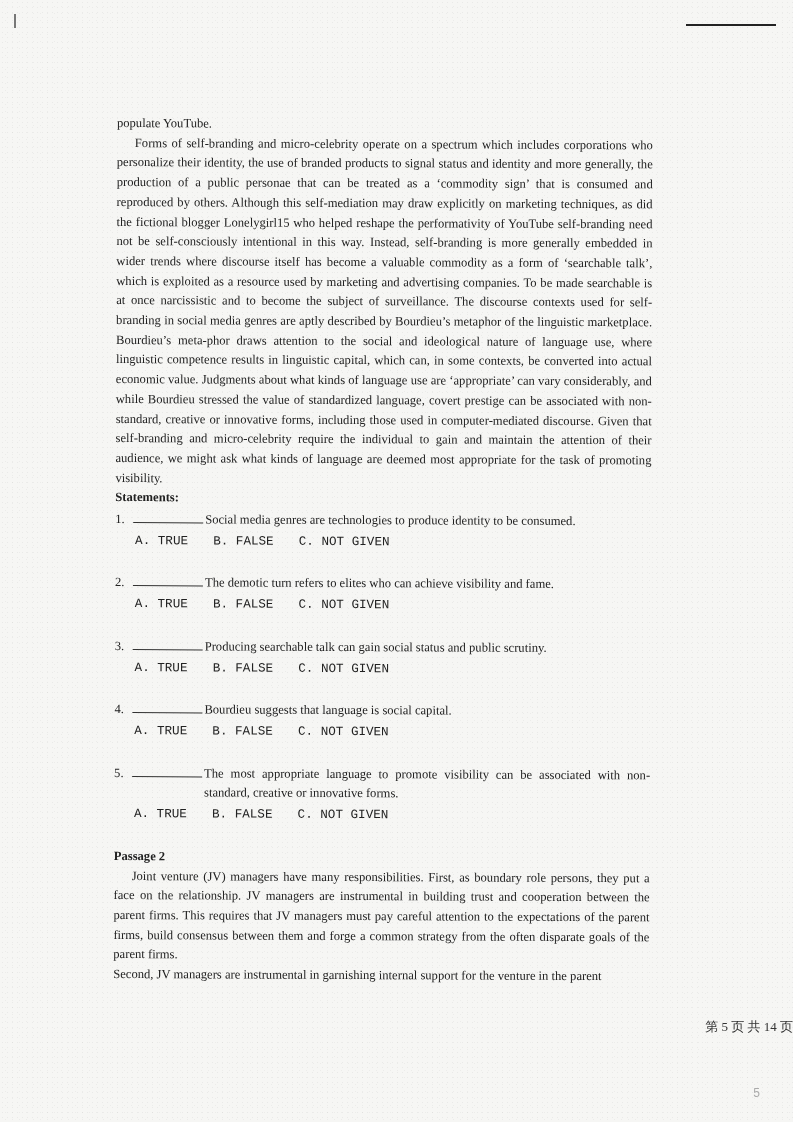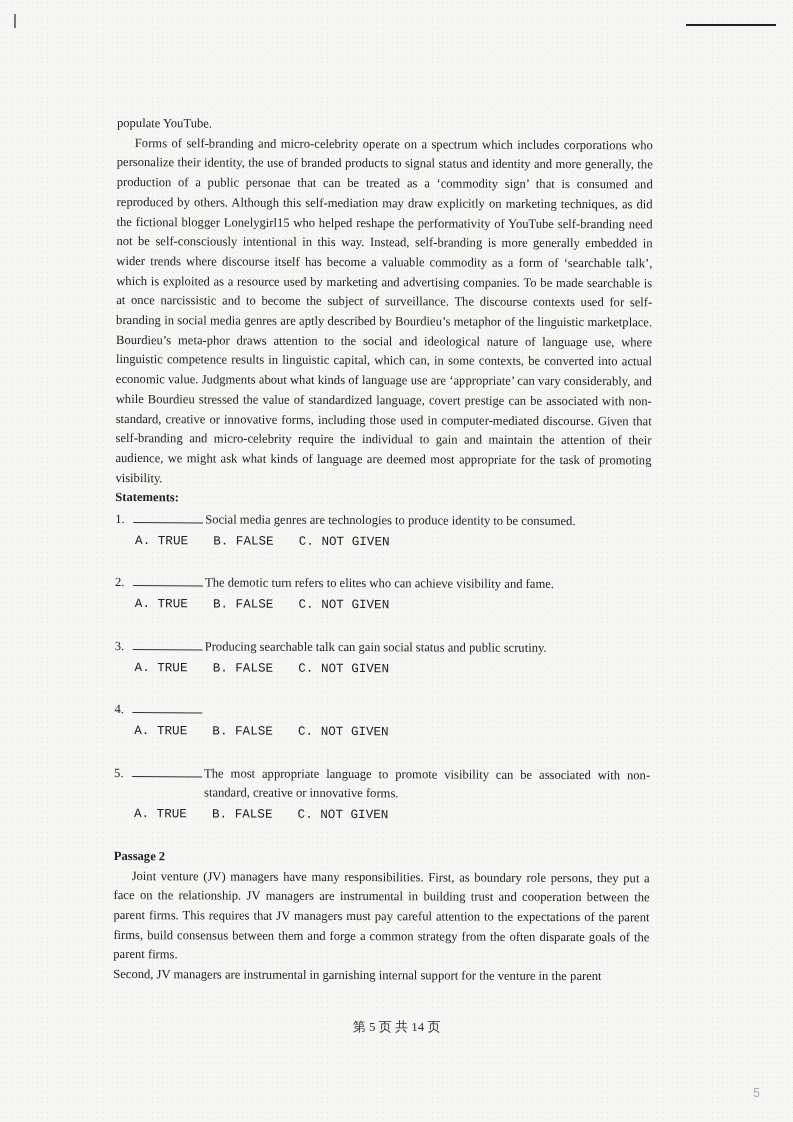"Bourdieu suggests that language is" span.q-text { html: none -> <span>Bourdieu suggests that language is social capital.</span> }
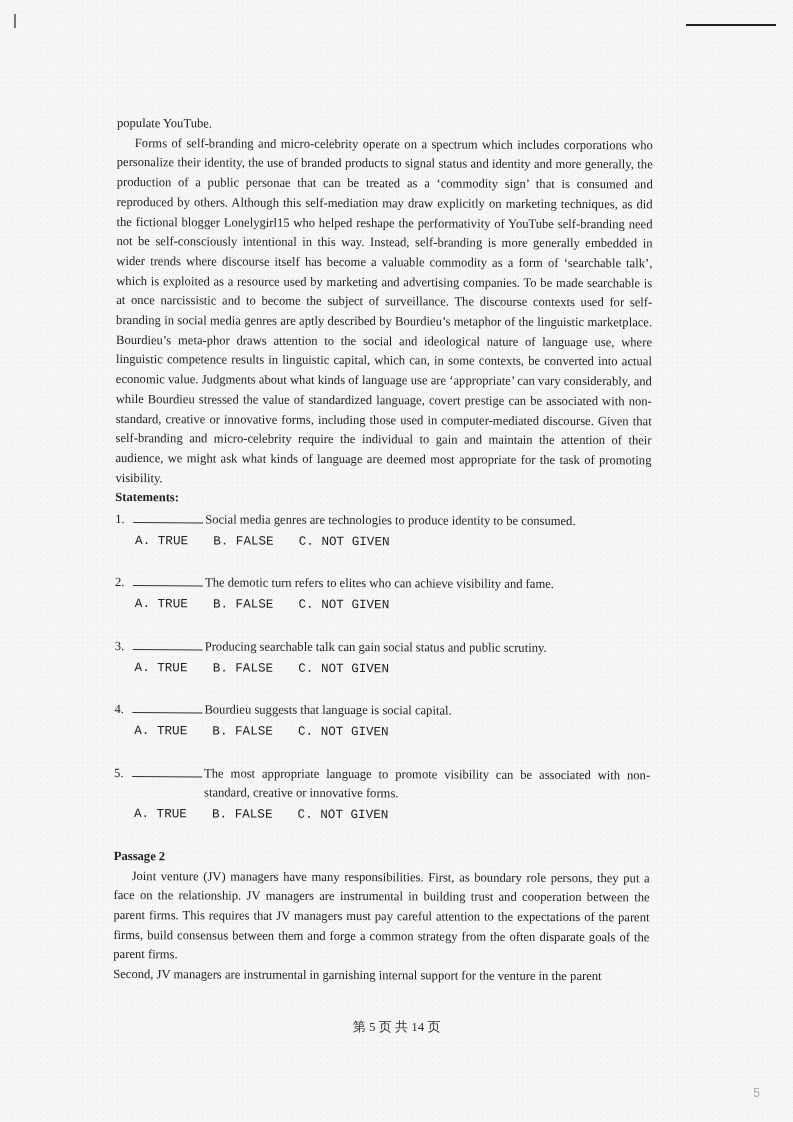"第 5 页 共 14" .footer { text-align: center -> right }
